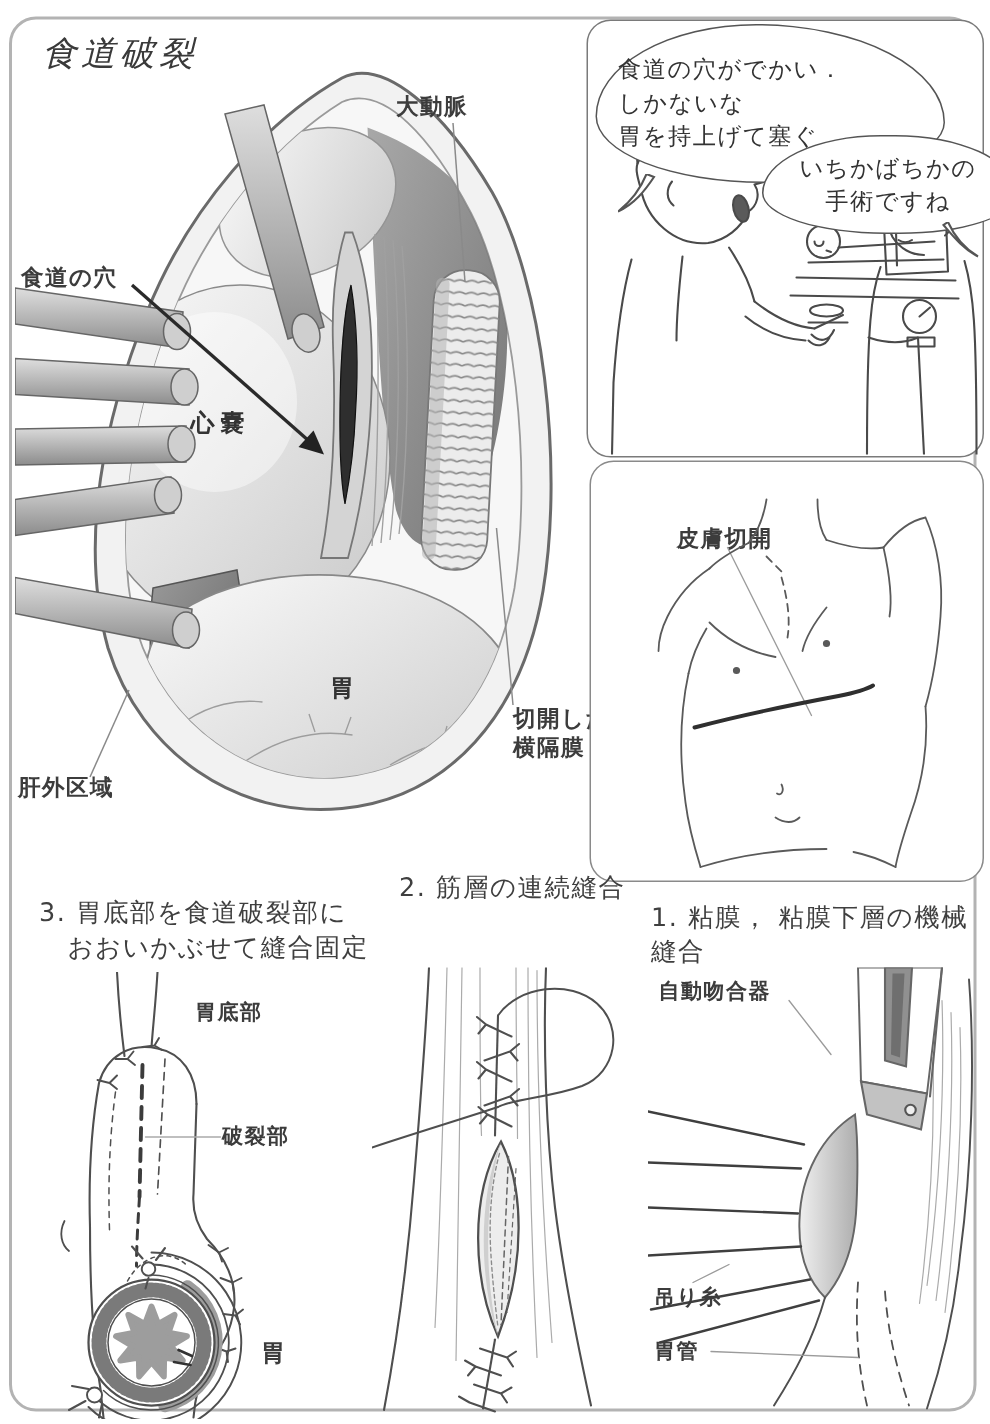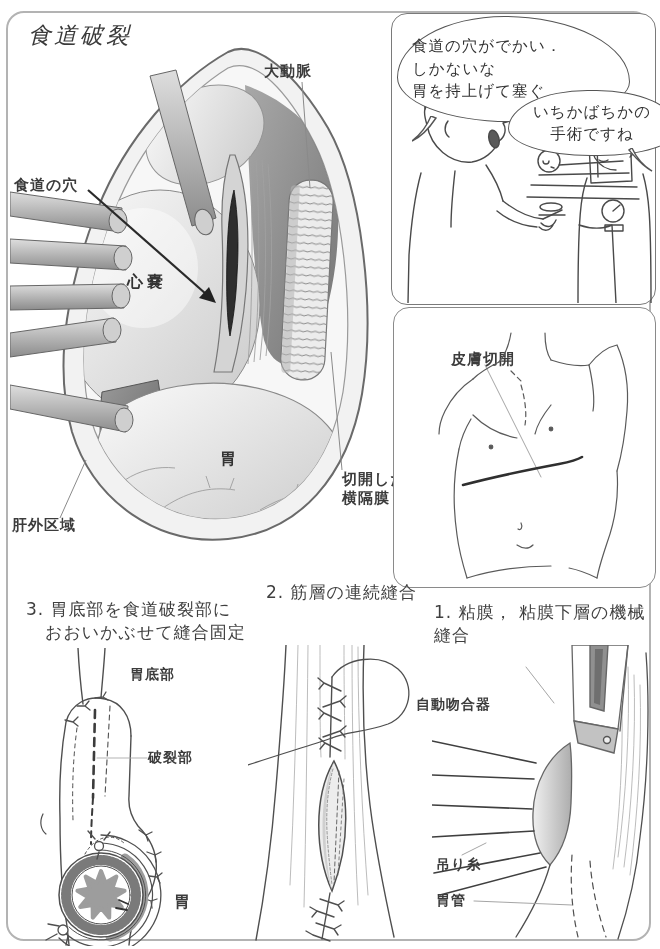"自動吻合器" div.label { left: 416px -> 439px; margin-top: 44px -> none }
